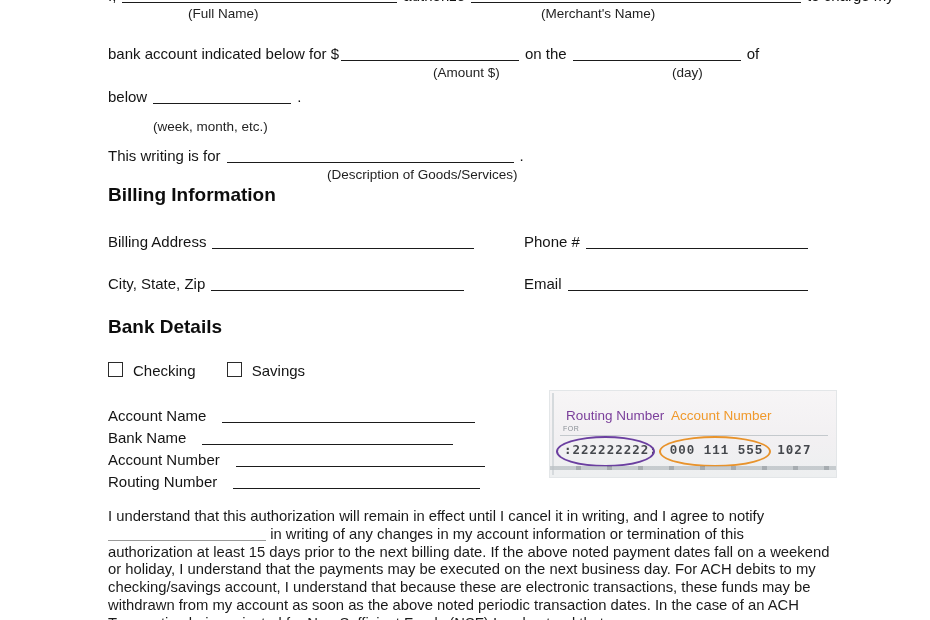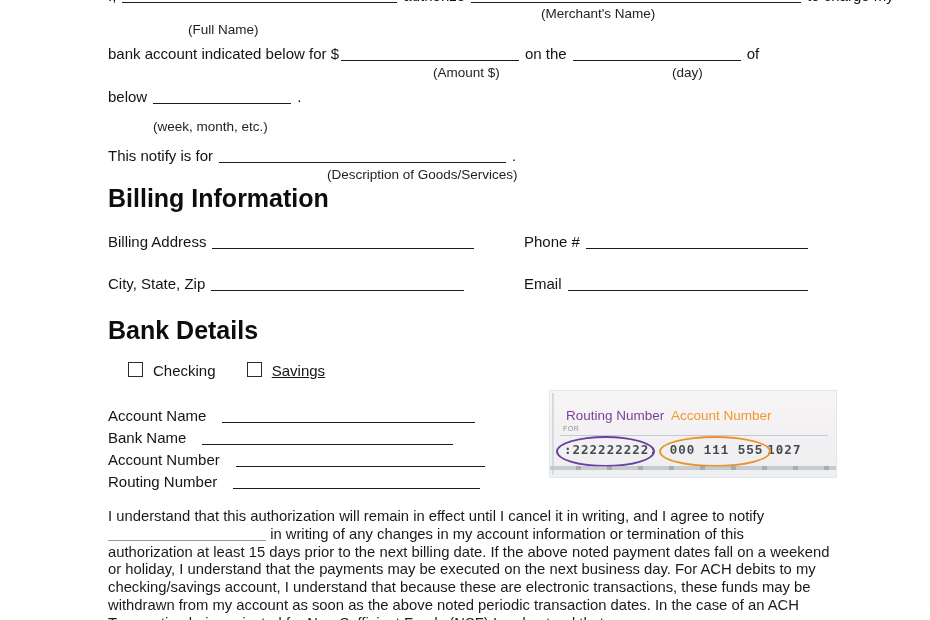"(Full Name)" span.hint { top: 22px -> 6px }
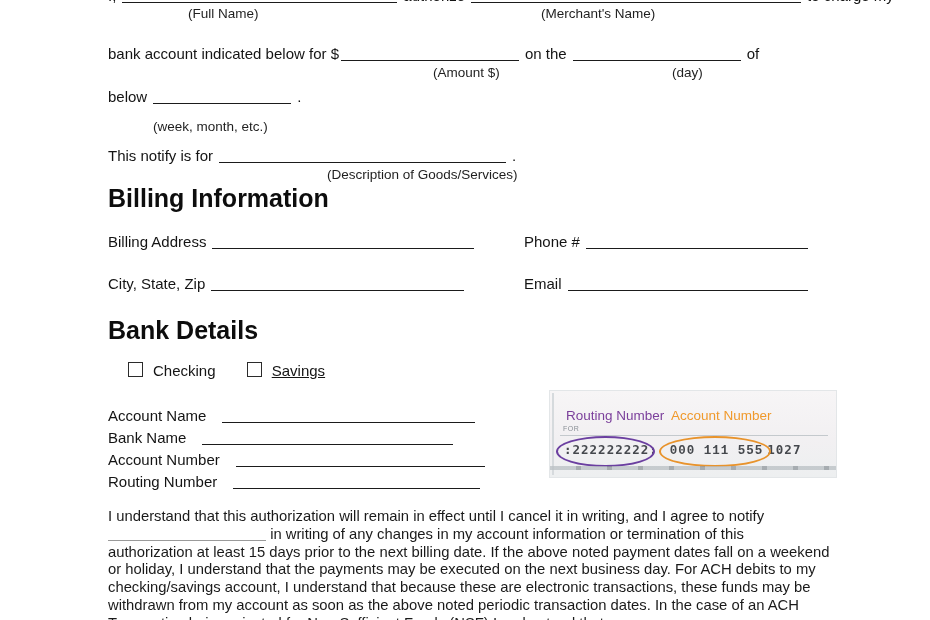"This notify is for" span { text: notify -> writing }
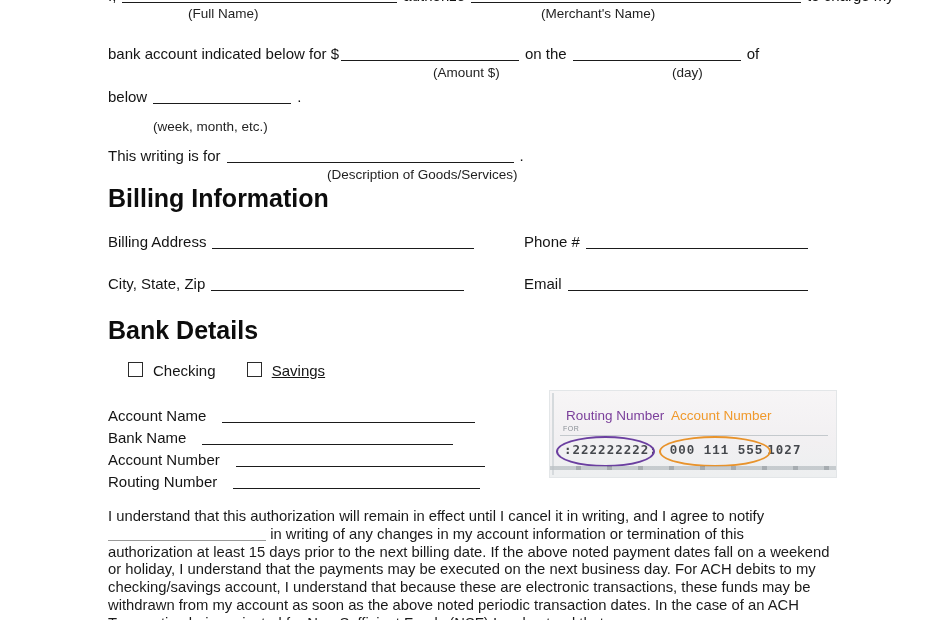"Billing Information" .h2 { font-size: 25px -> 19px }
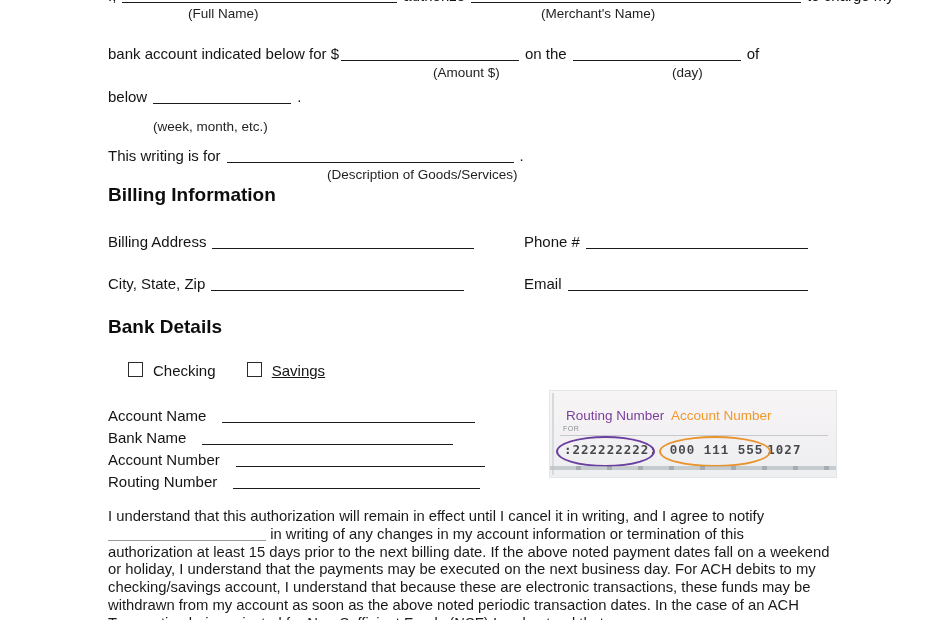"Checking" .cbgroup { margin-left: 20px -> none }
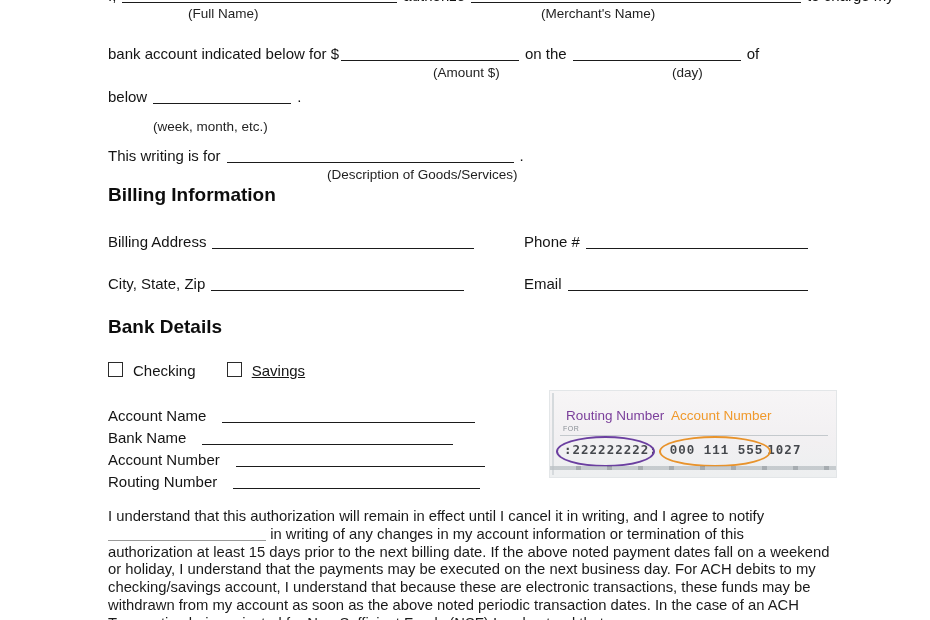"Savings" span.cbgroup { text-decoration: underline -> none }
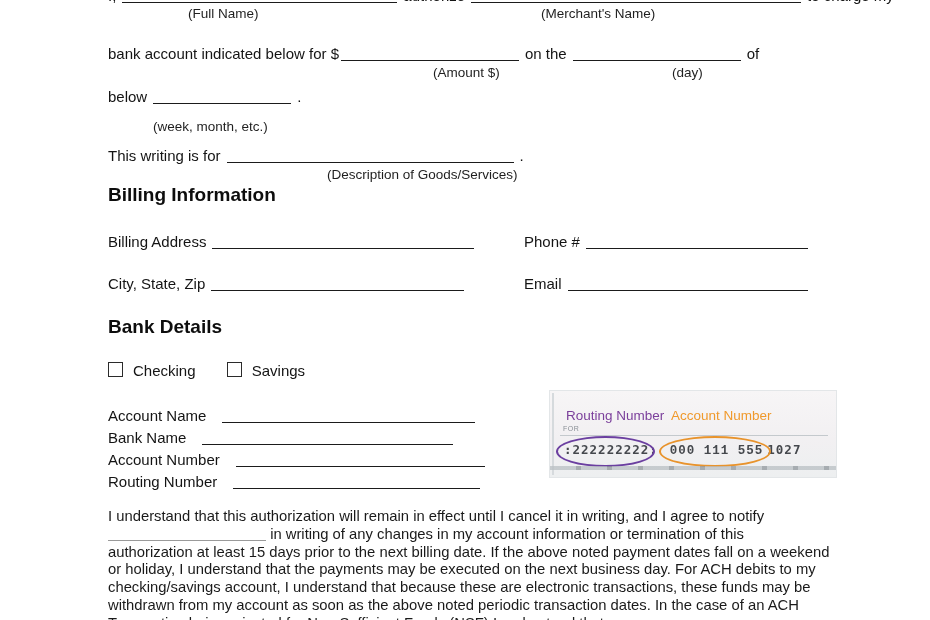"1027" .check .micr .seg3 { margin-left: 4px -> 14px }
